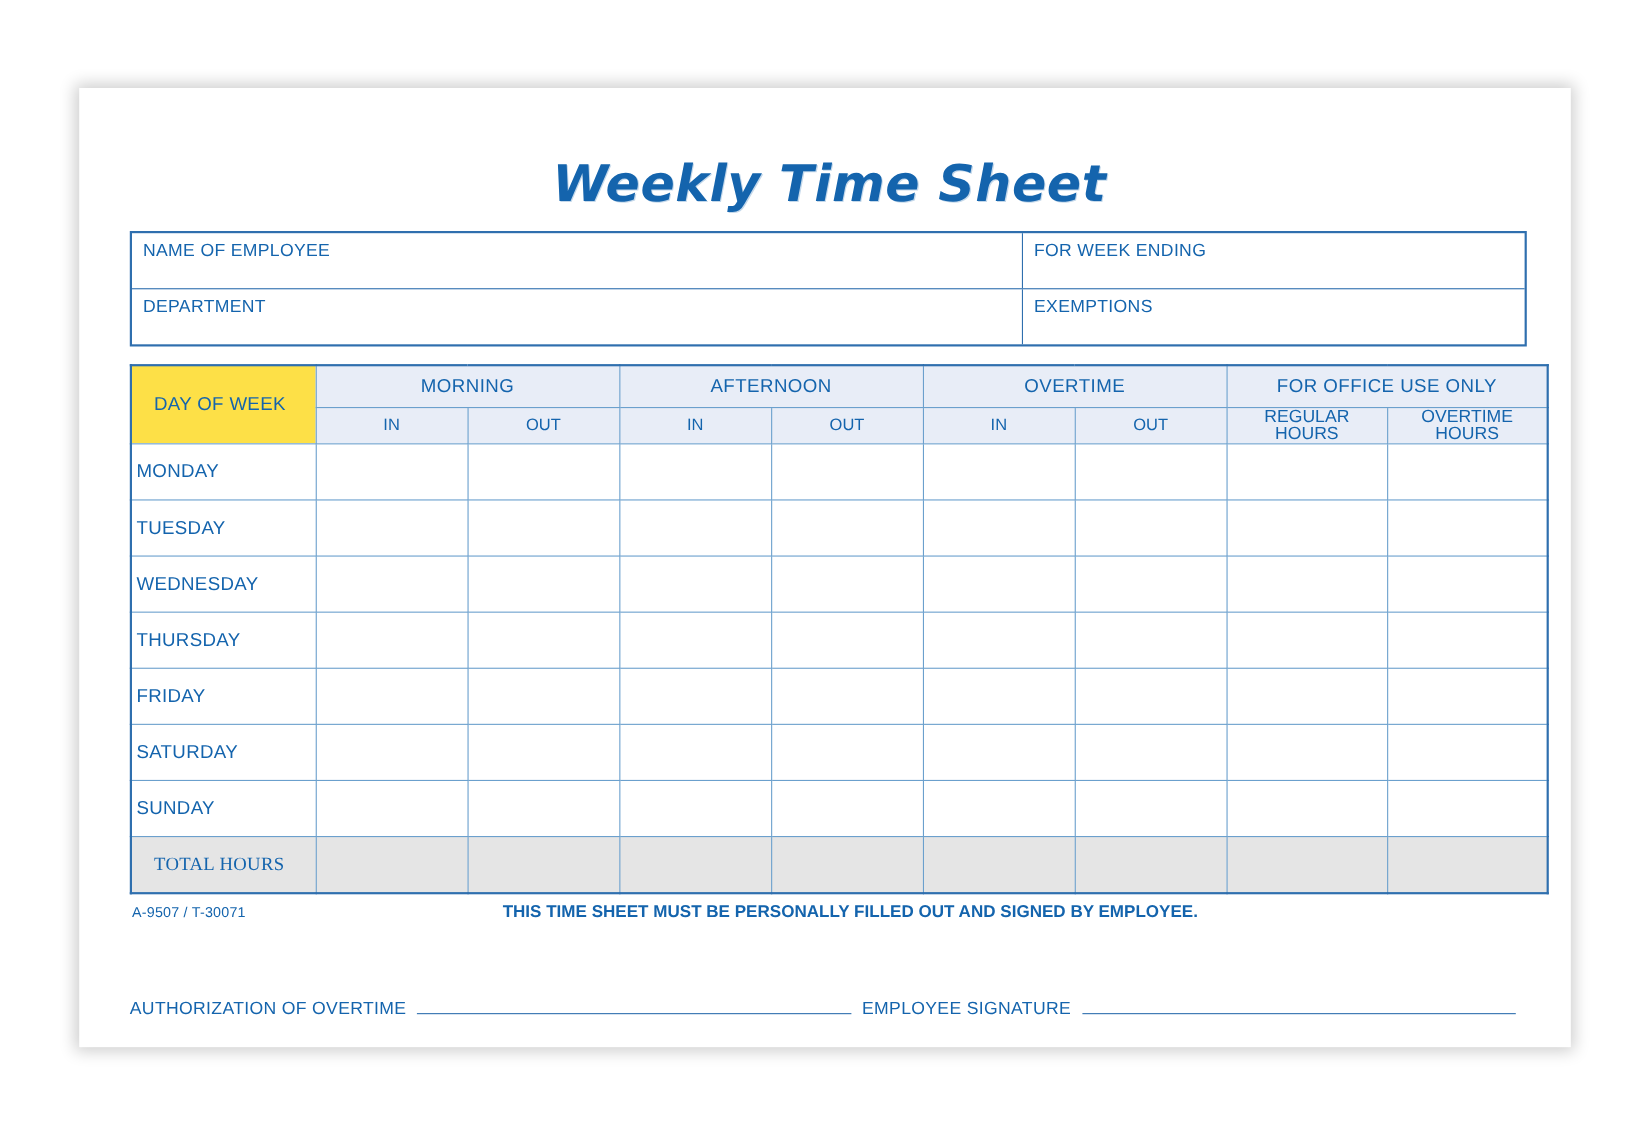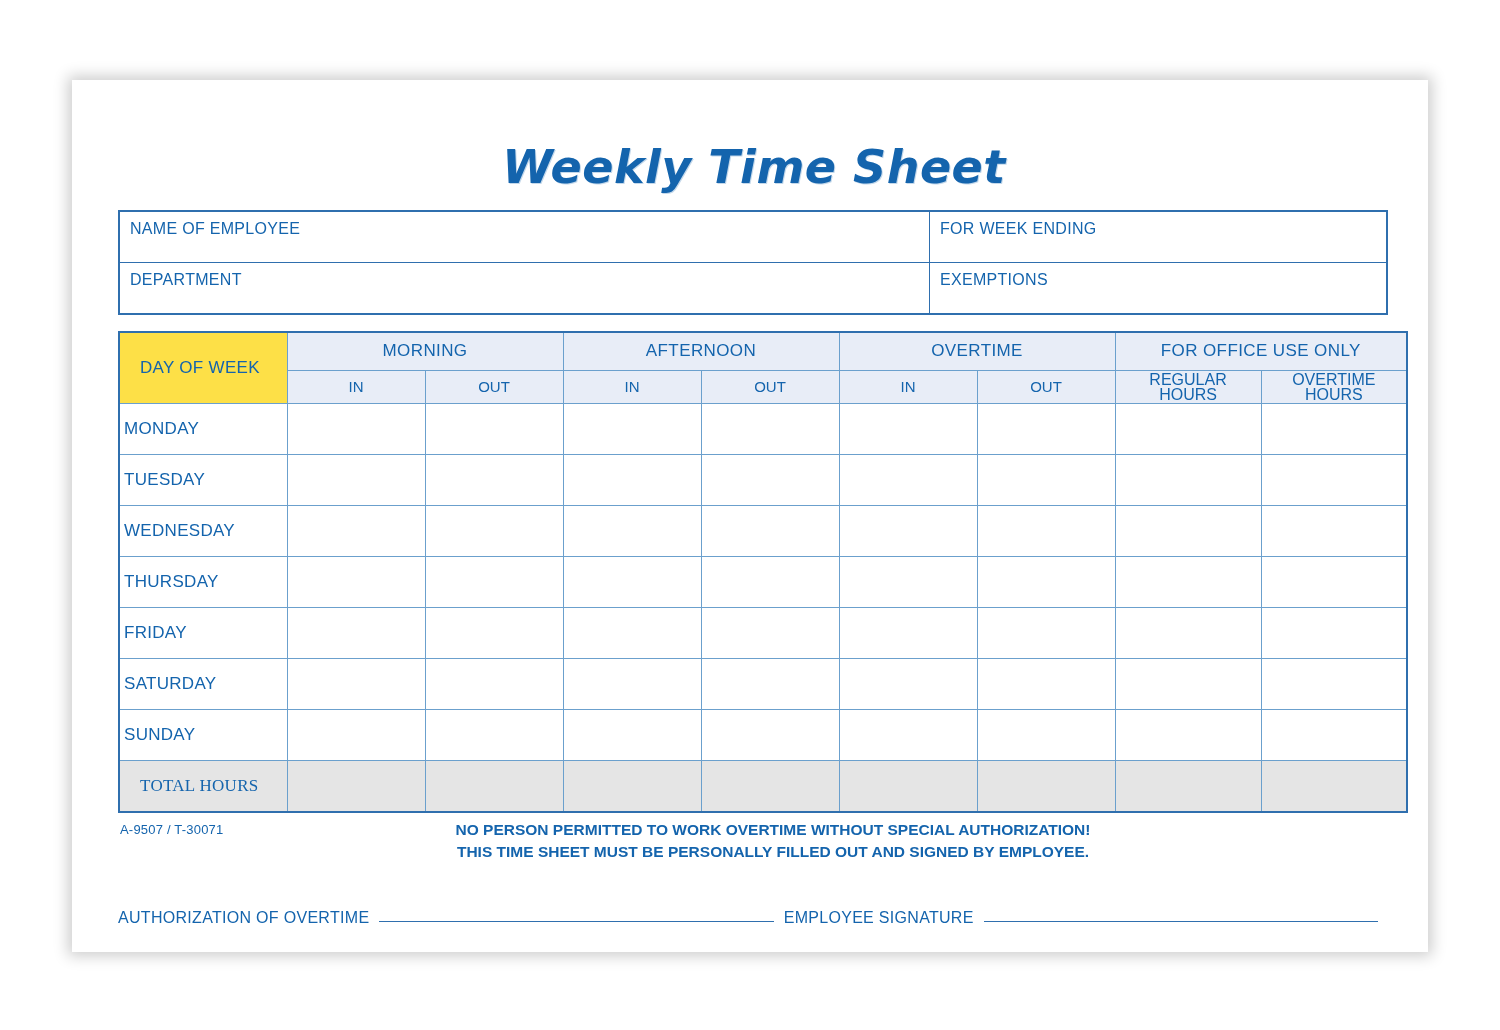"NO PERSON PERMITTED TO WORK" div { html: <div>NO PERSON PERMITTED TO WORK OVERTIME WITHOUT SPECIAL AUTHORIZATION!</div> -> none }
